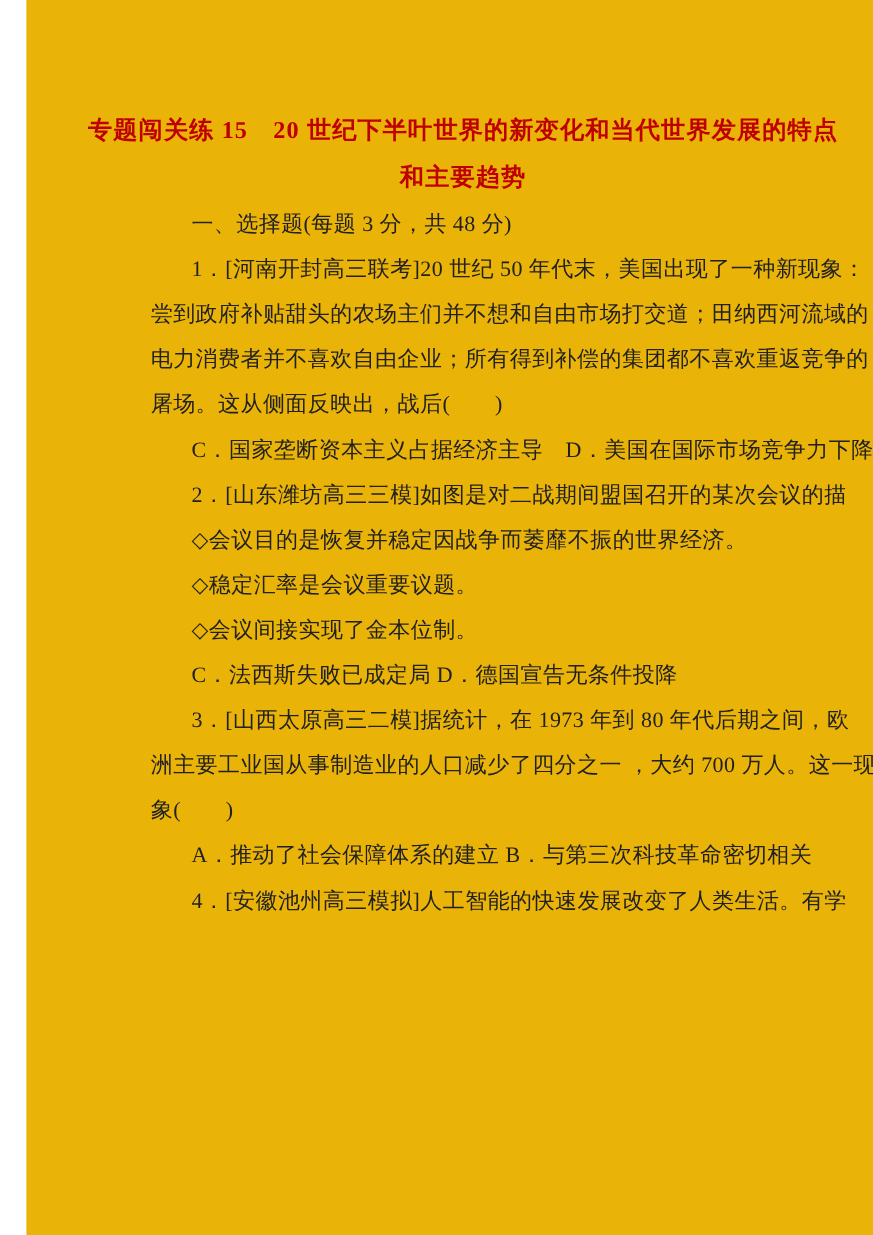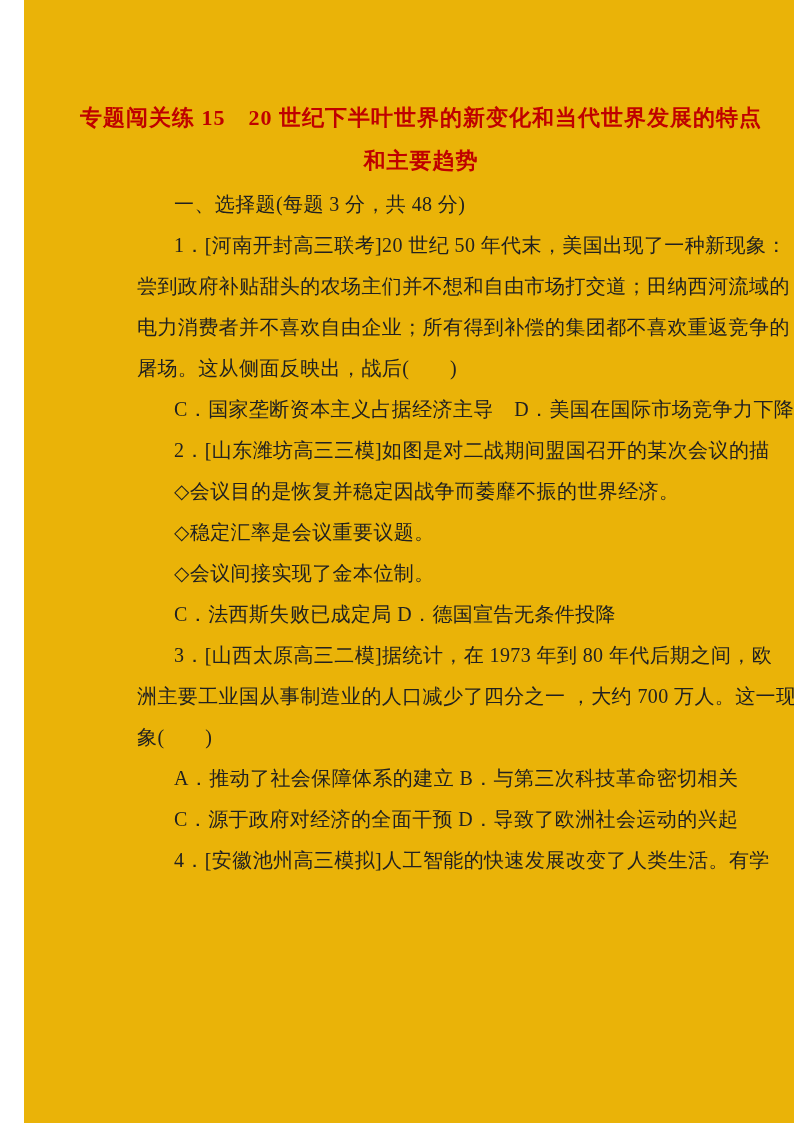"C．源于政府对经济的全面干预 D．导致了欧洲社会运动的兴起" p.line { html: <p>C．源于政府对经济的全面干预 D．导致了欧洲社会运动的兴起</p> -> none }
